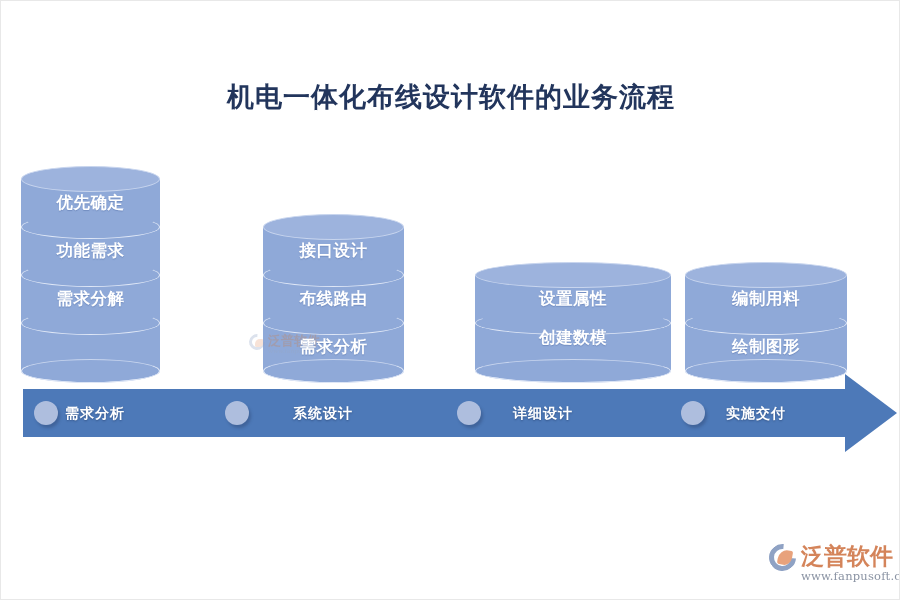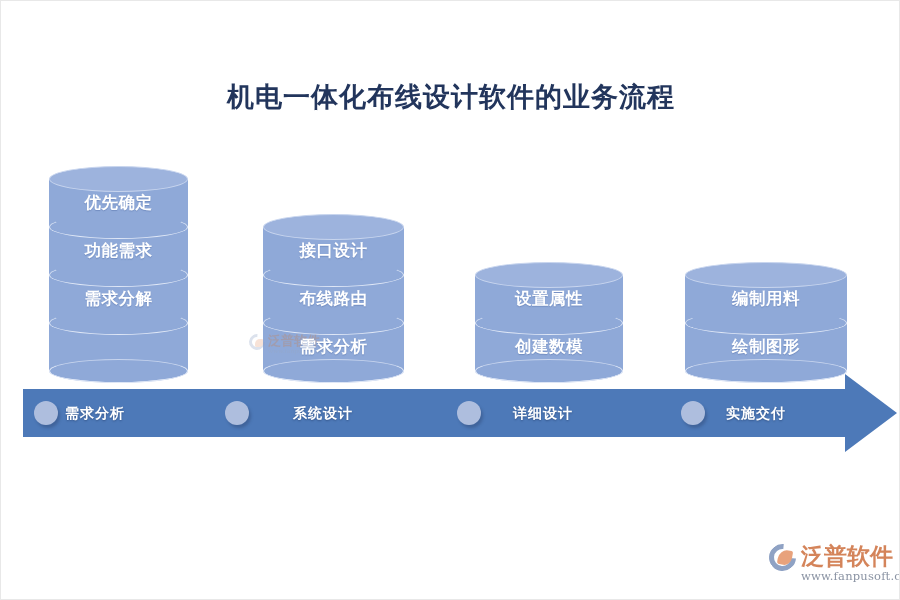"优先确定" div.cylinder { left: 48px -> 20px }
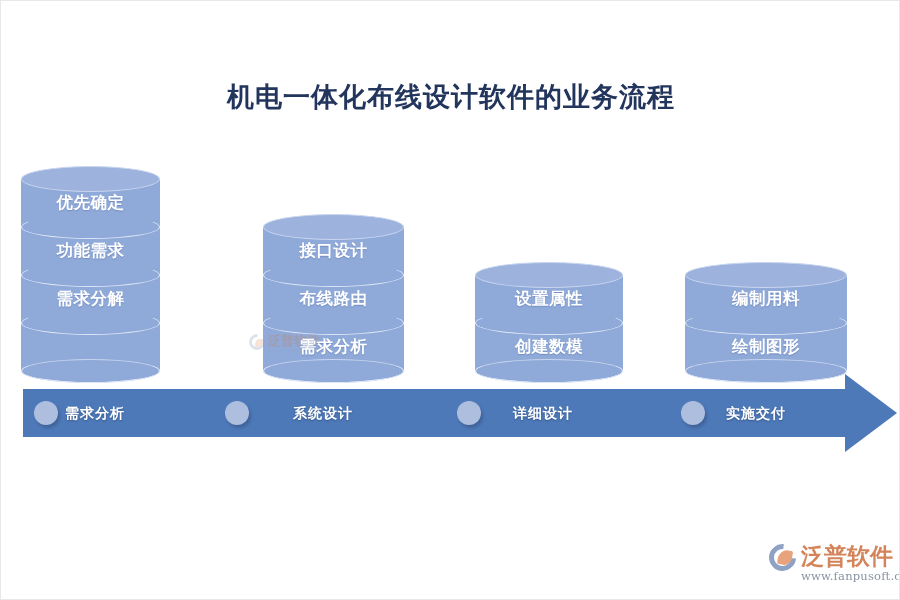"设置属性" div.cylinder { padding-left: none -> 48px }
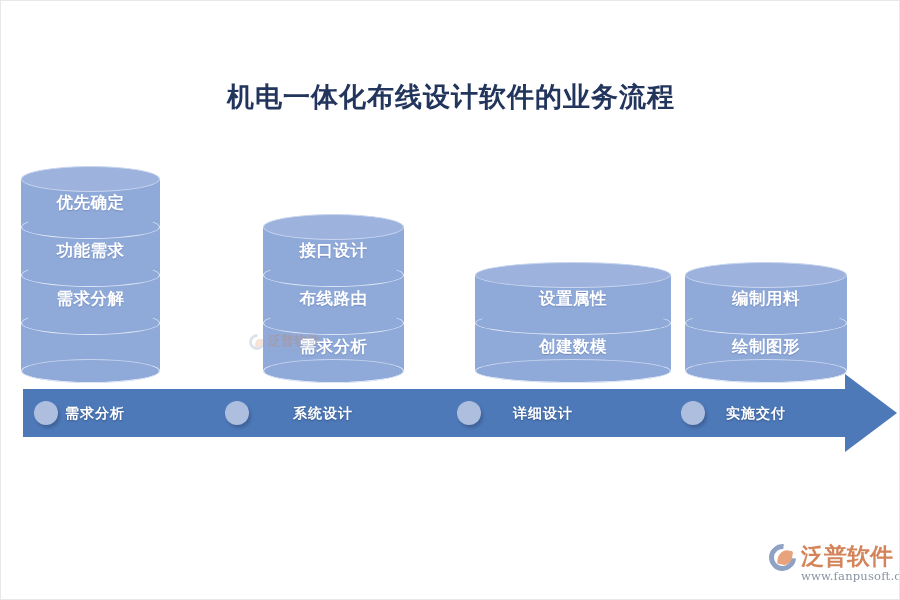"创建数模" div.cyl-label { top: 74px -> 65px }
